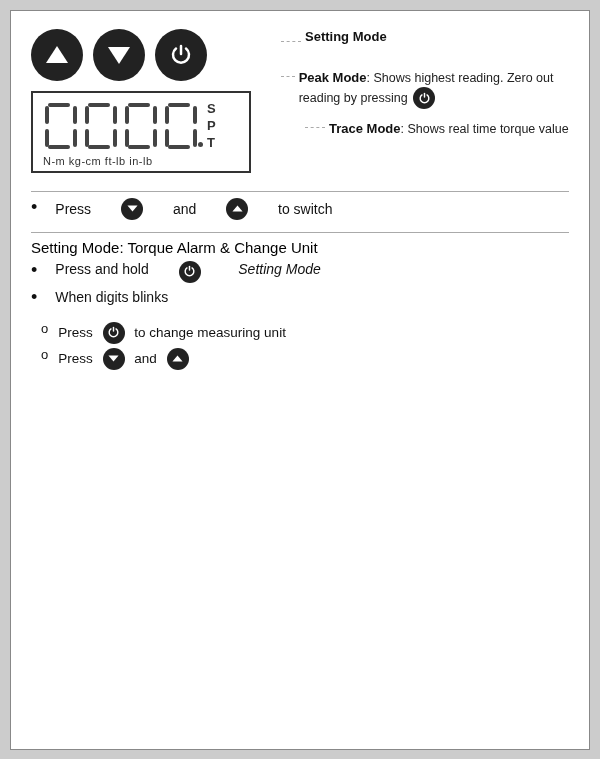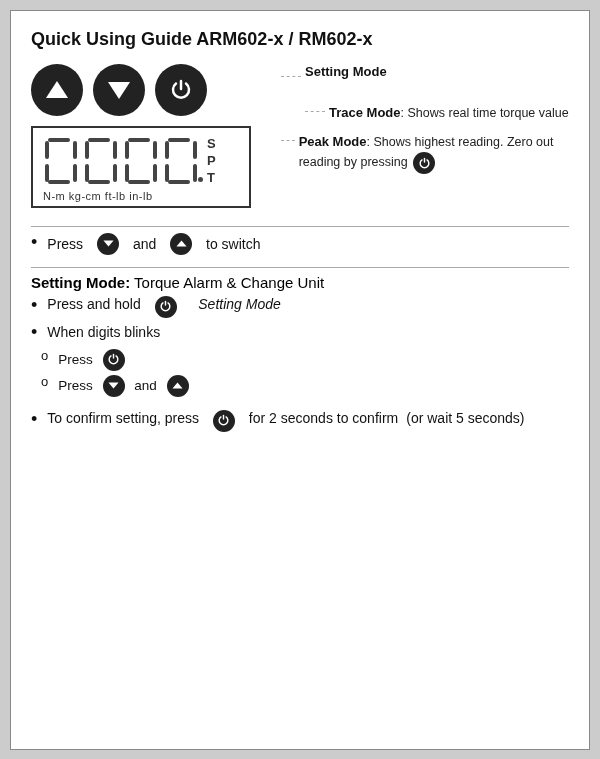"Quick Using Guide ARM602-x /" div.title { html: <div>Quick Using Guide ARM602-x / RM602-x</div> -> none }
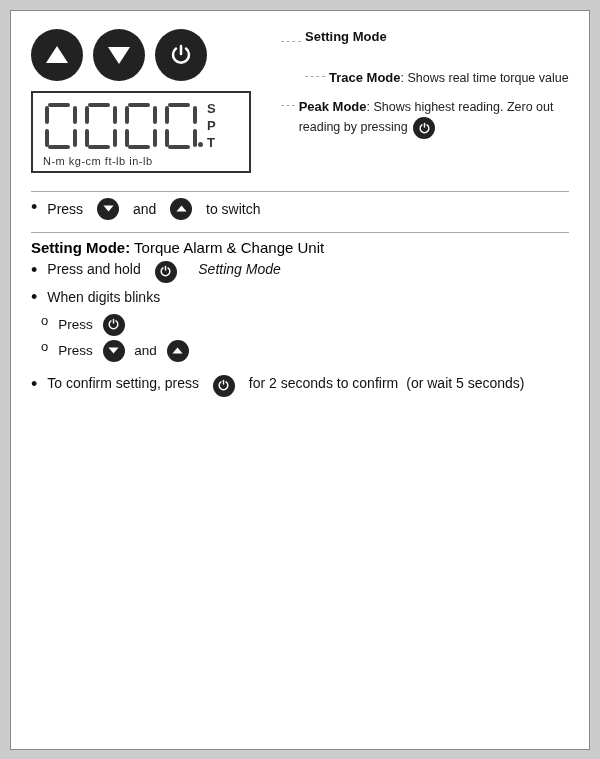"Trace Mode: Shows real time" div.mode-block { order: before "Peak Mode: Shows highest reading." -> after "Peak Mode: Shows highest reading." }
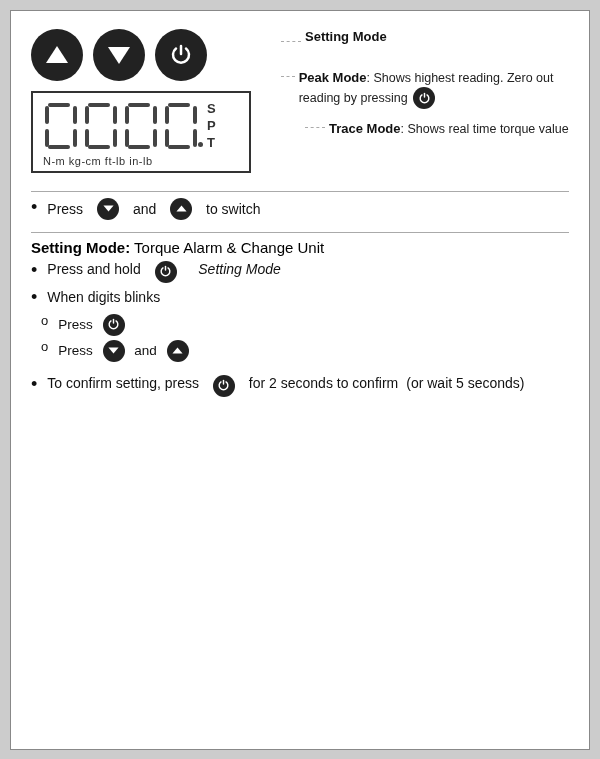"Press" .bullet-list li { gap: 4px -> 12px }
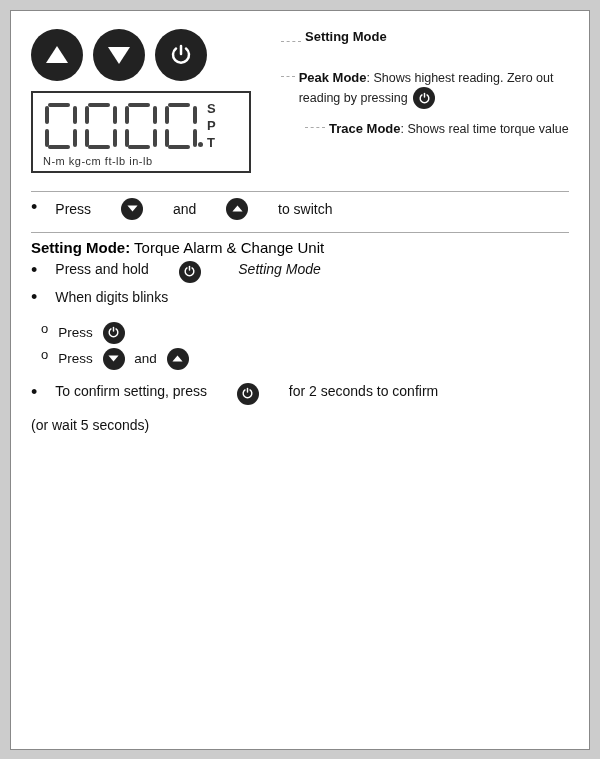"Setting Mode:" .setting-mode-heading .bold { font-weight: bold -> normal }
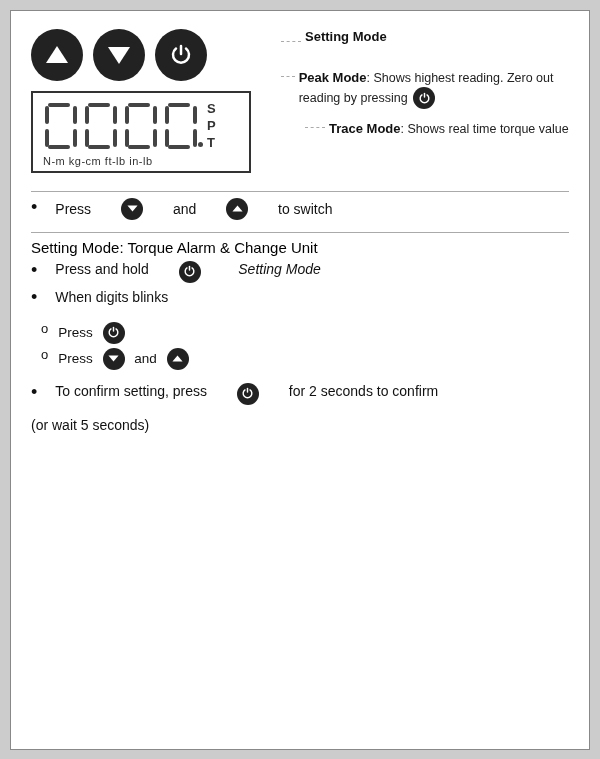"to change measuring unit" span { html: none -> <span>to change measuring unit</span> }
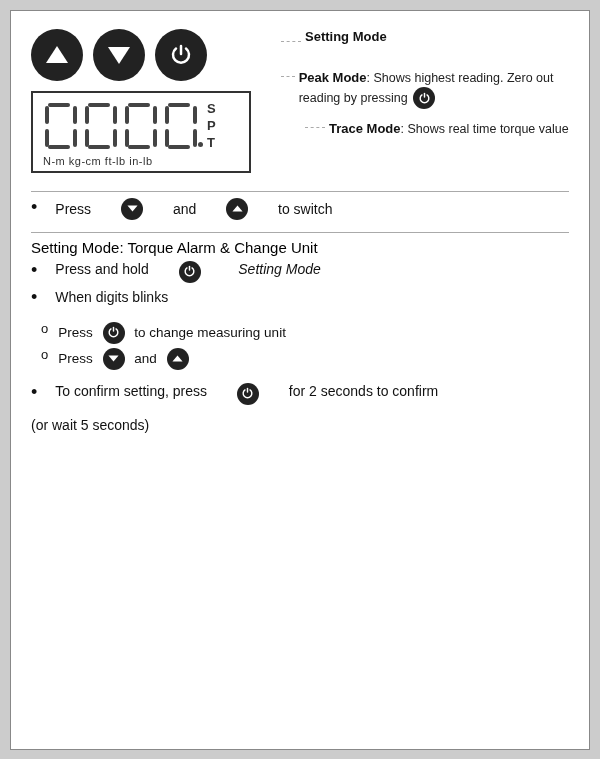"To confirm setting, press" li { html: <li> <span>To confirm setting, press</span>&nbsp; <span> <svg> <path></path> <path></path> </svg> </span>&nbsp; <span>for 2 seconds to confirm</span> <br> <span>(or wait 5 seconds)</span> </li> -> none }
